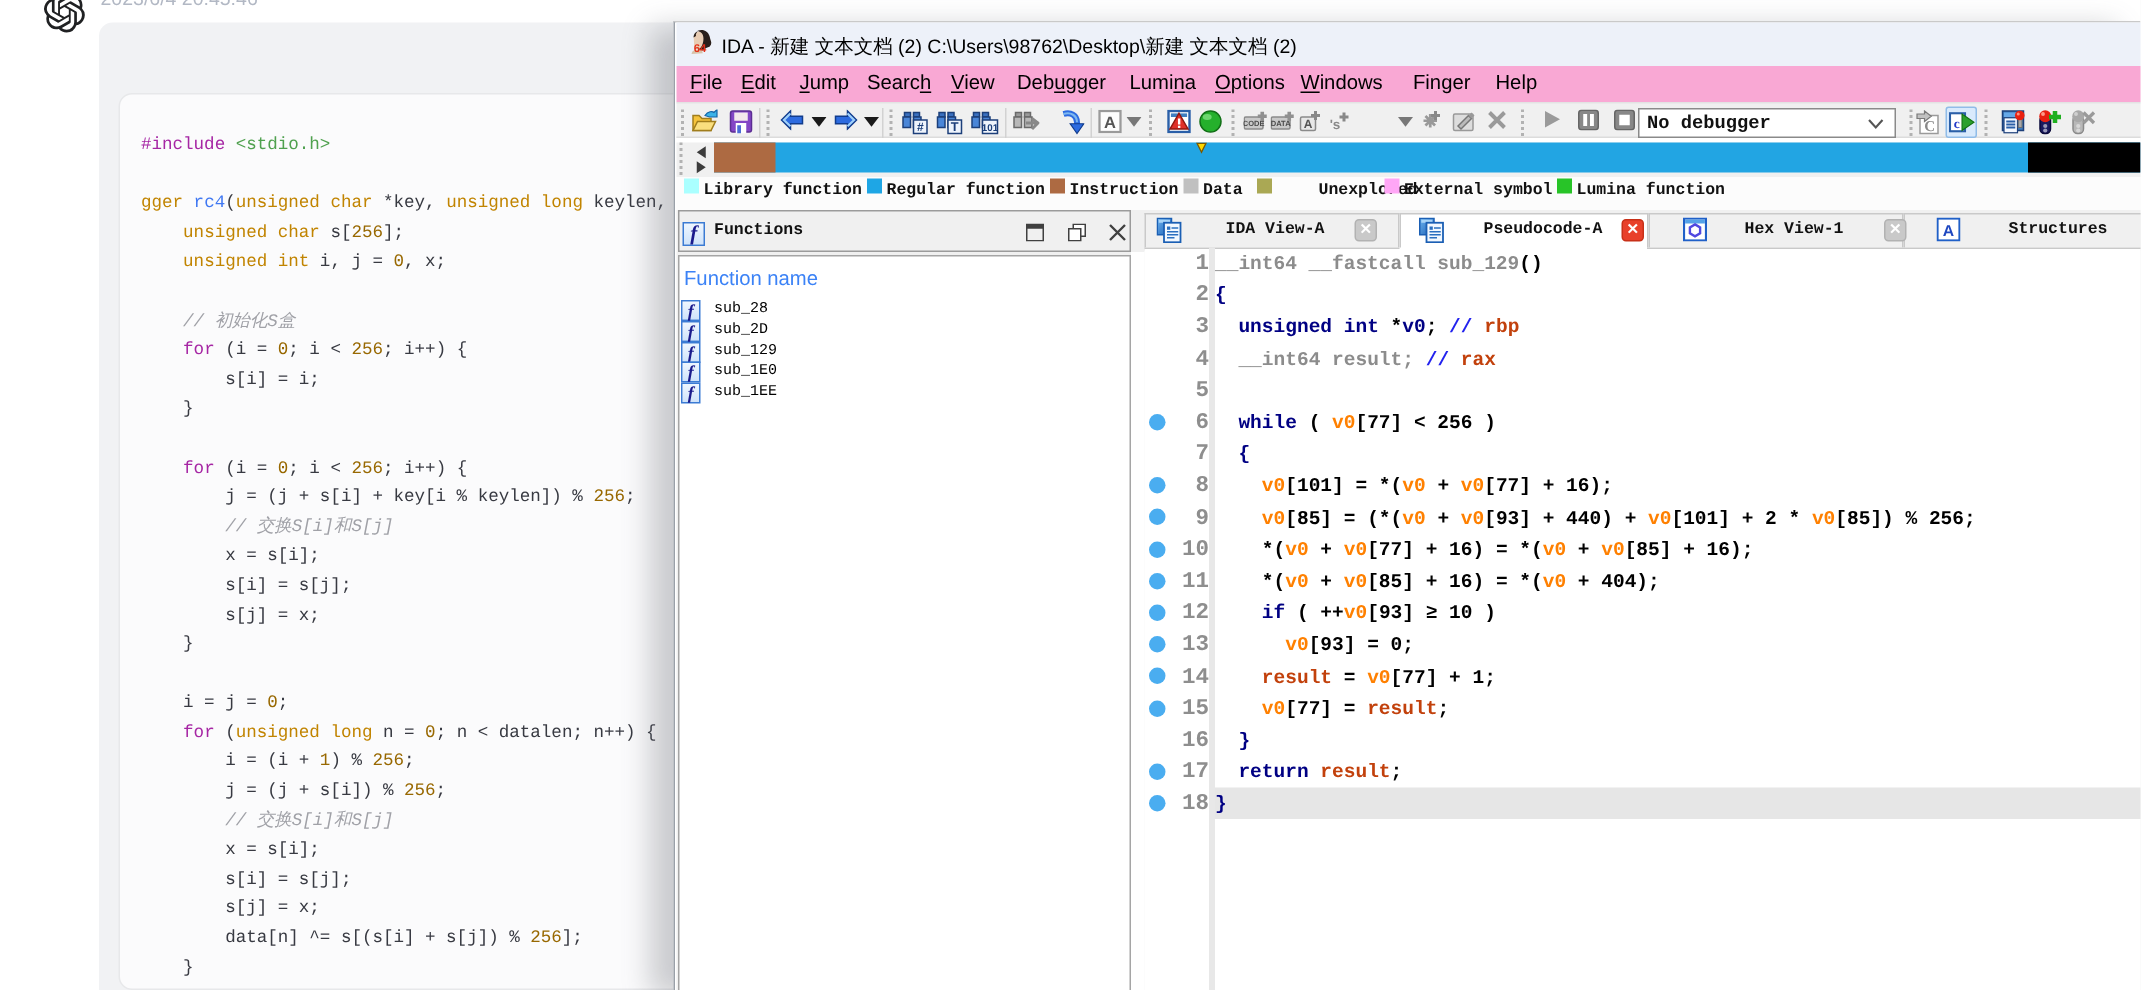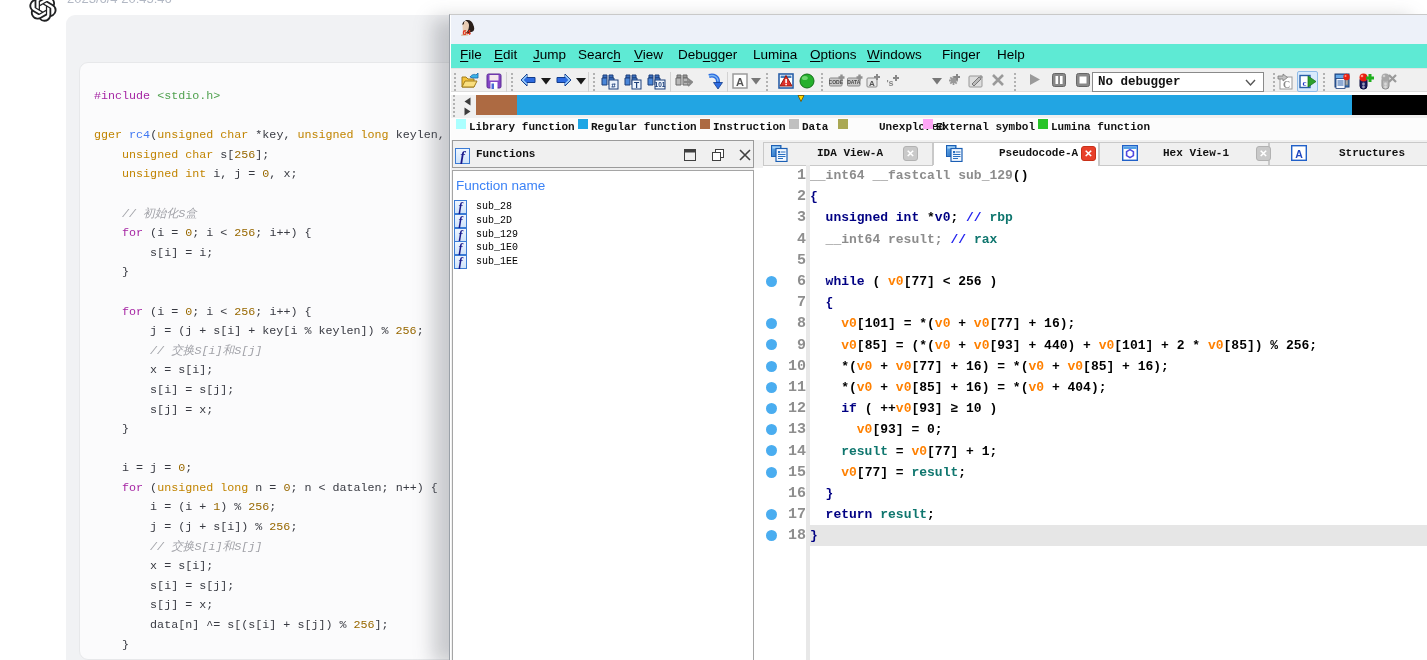"IDA - 新建 文本文档 (2)" div.abs { html: none -> <div>IDA - 新建 文本文档 (2) C:\Users\98762\Desktop\新建 文本文档 (2)</div> }
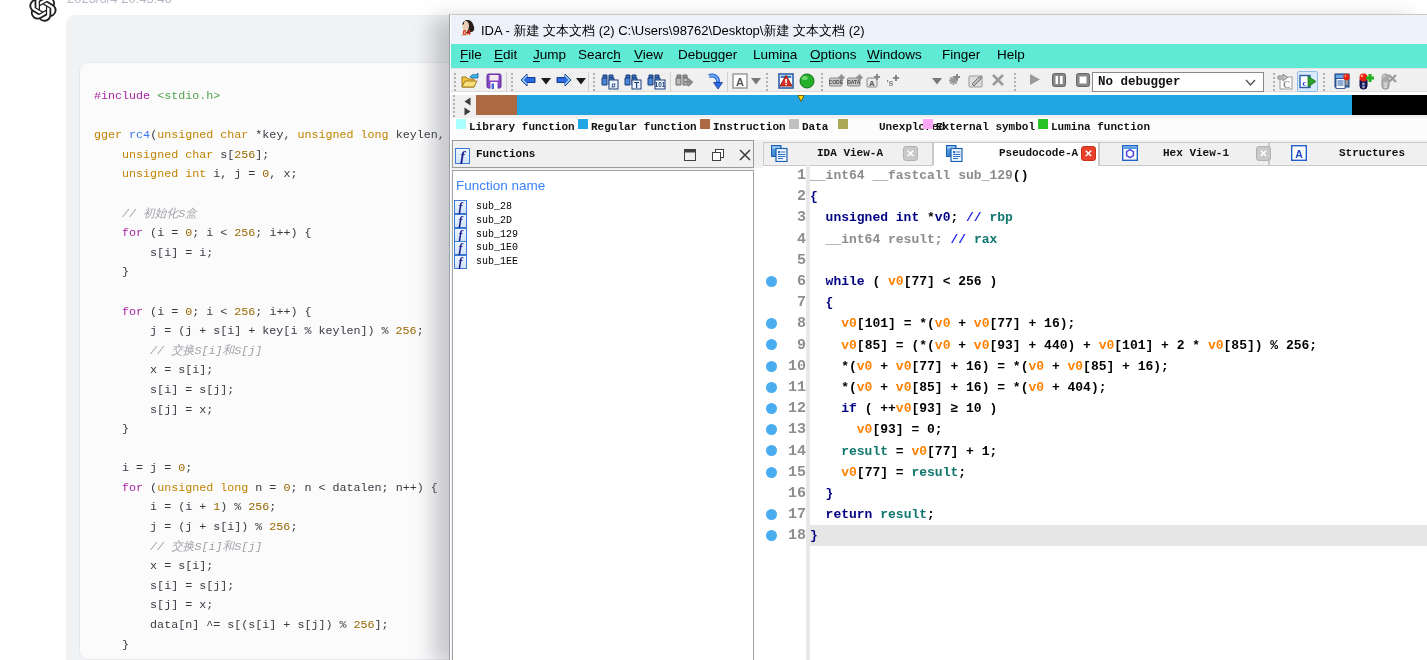"File" #menubar { background: #5eead4 -> #f9a8d4 }
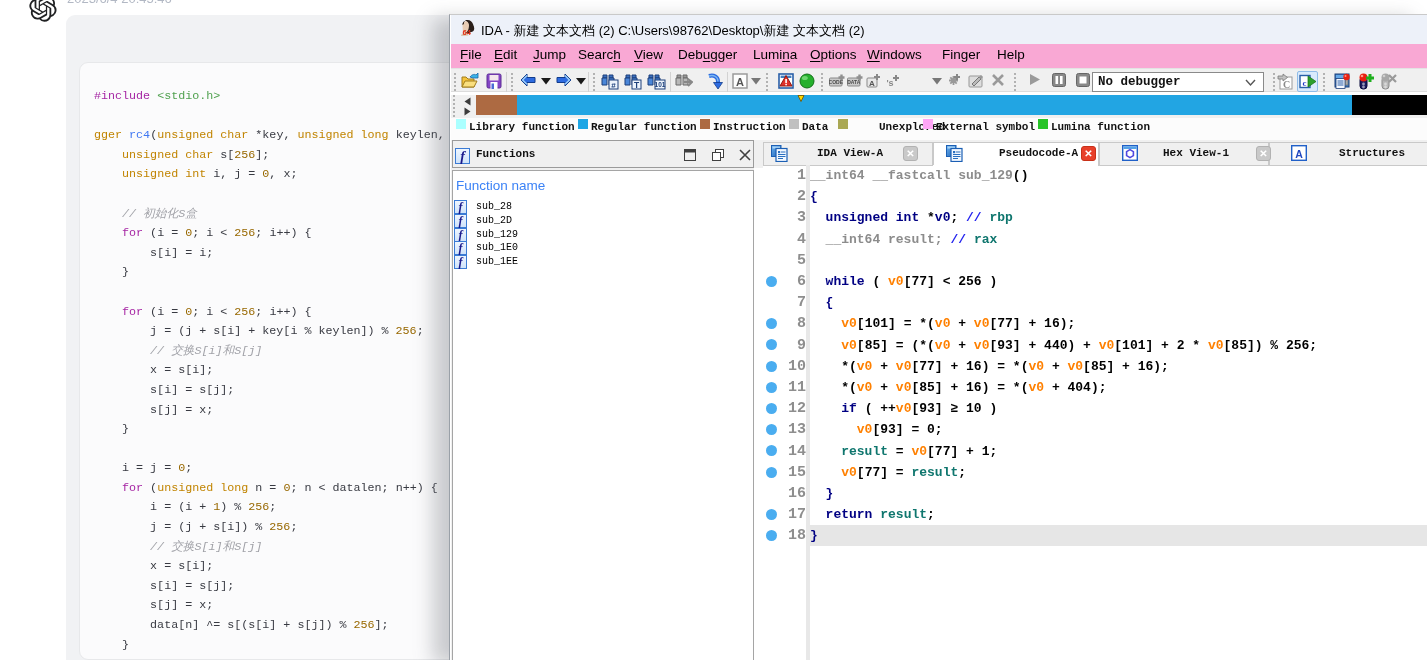"Pseudocode-A" span.tablbl { left: 236px -> 226px }
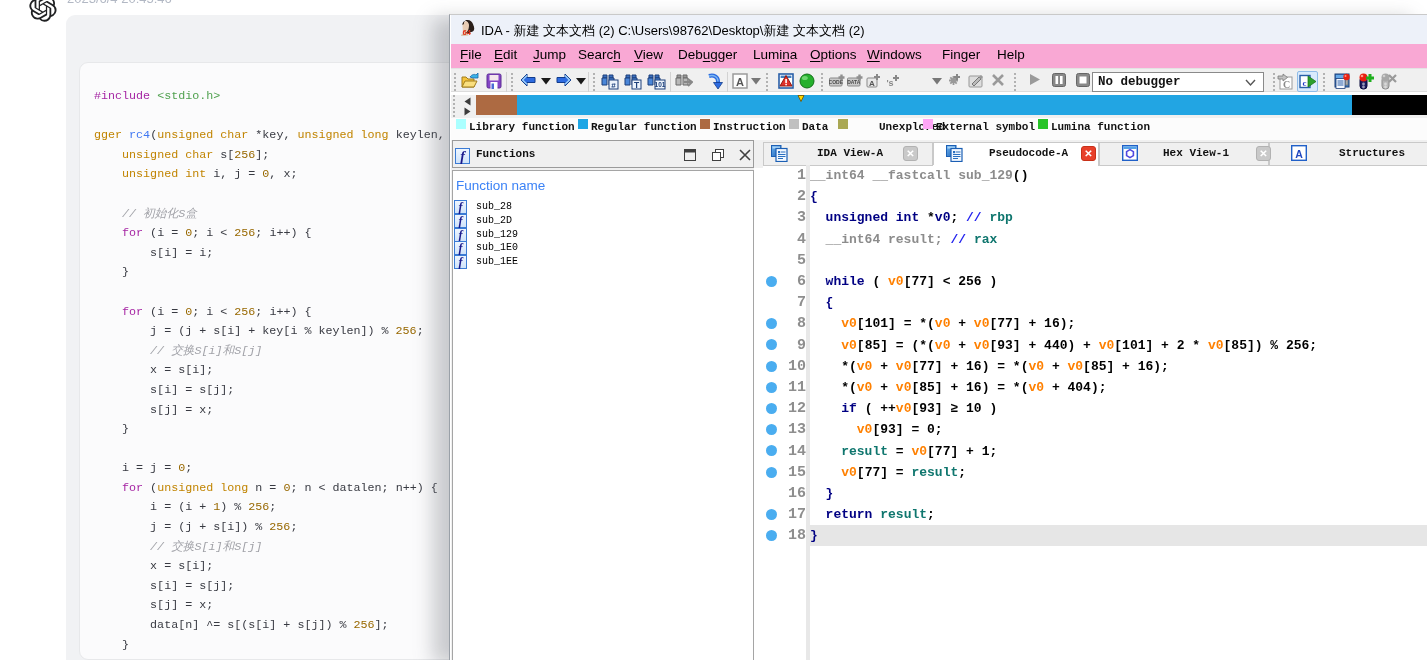"rbp" .lv { color: #0f766e -> #c2410c }
